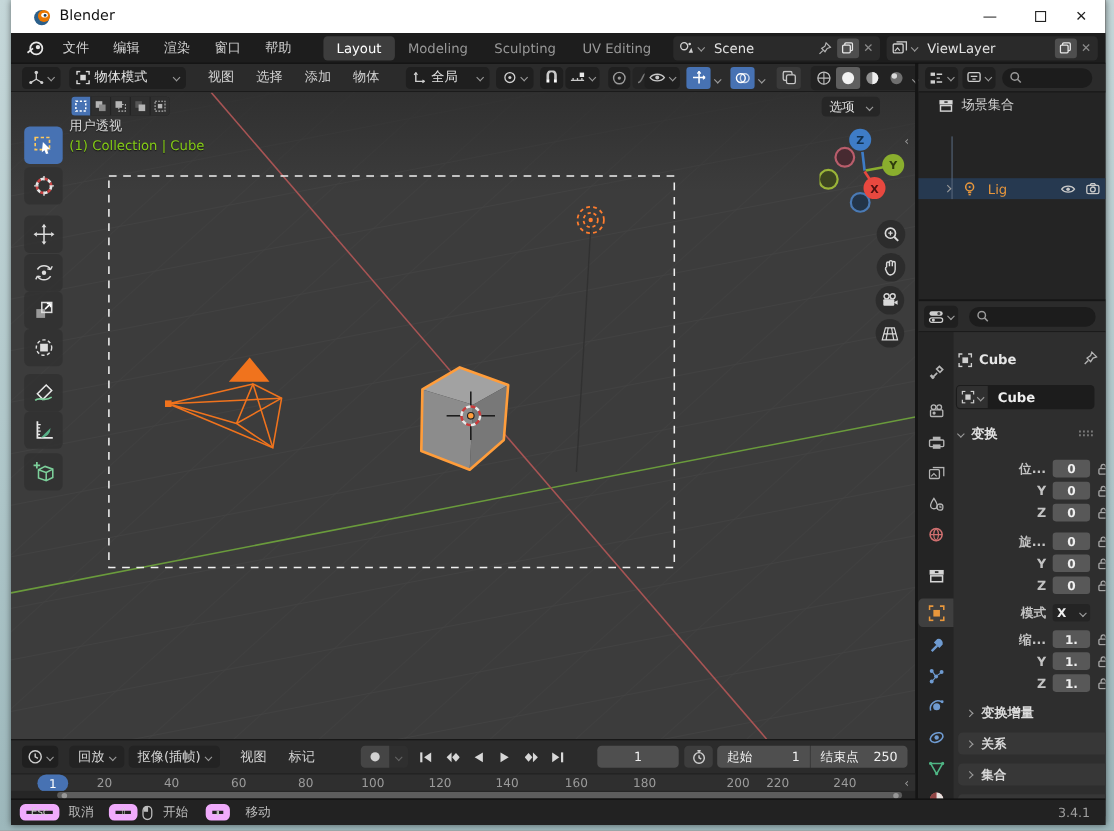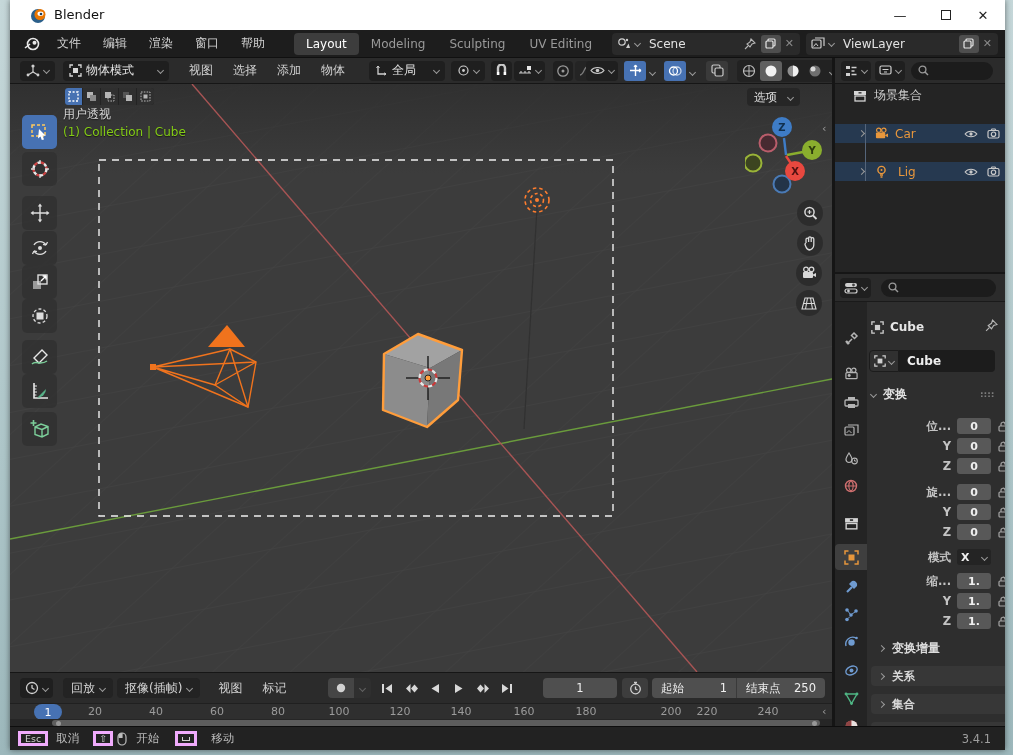"Car" div.orow { html: <div> <span></span> <i> <svg> <circle></circle> <circle></circle> <rect></rect> <path></path> </svg> </i> <span>Car</span> <i> <svg> <path></path> <circle></circle> </svg> </i> <i> <svg> <rect></rect> <path></path> <circle></circle> </svg> </i> </div> -> none }
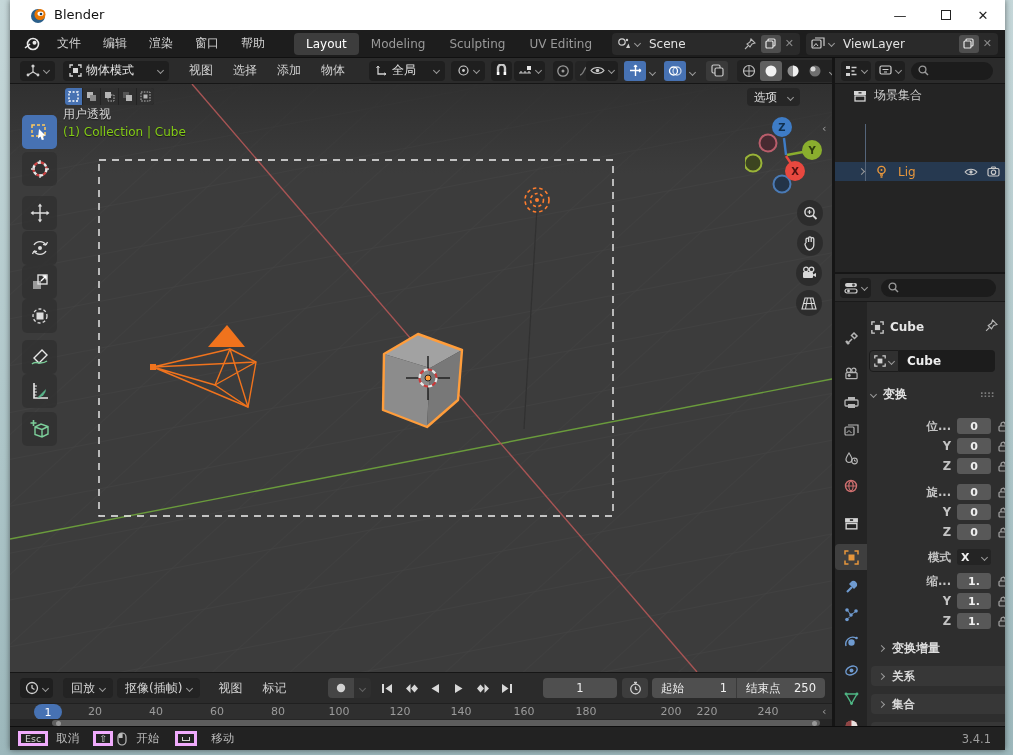"Esc" .keycap { border: 3px solid #f0abfc -> 6px solid #f0abfc; border-radius: 0 -> 5px }
